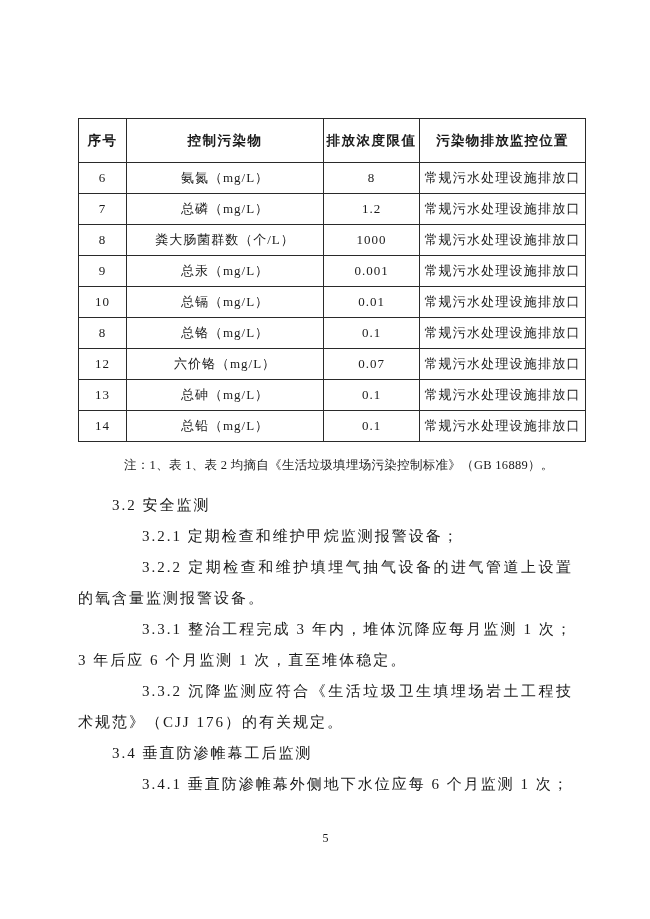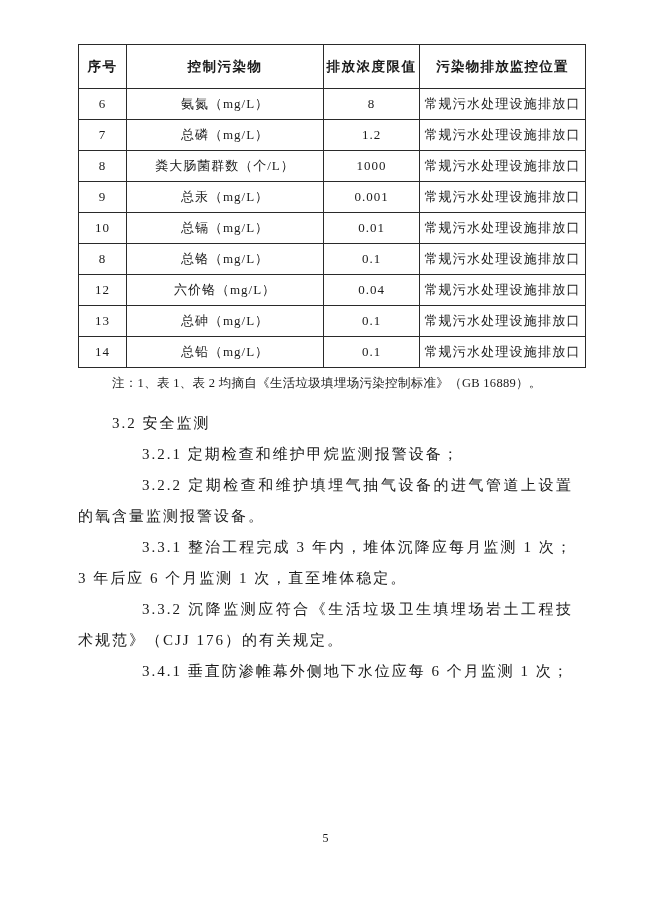"序号" .page { padding: 44px 77px 0 78px -> 118px 77px 0 78px }
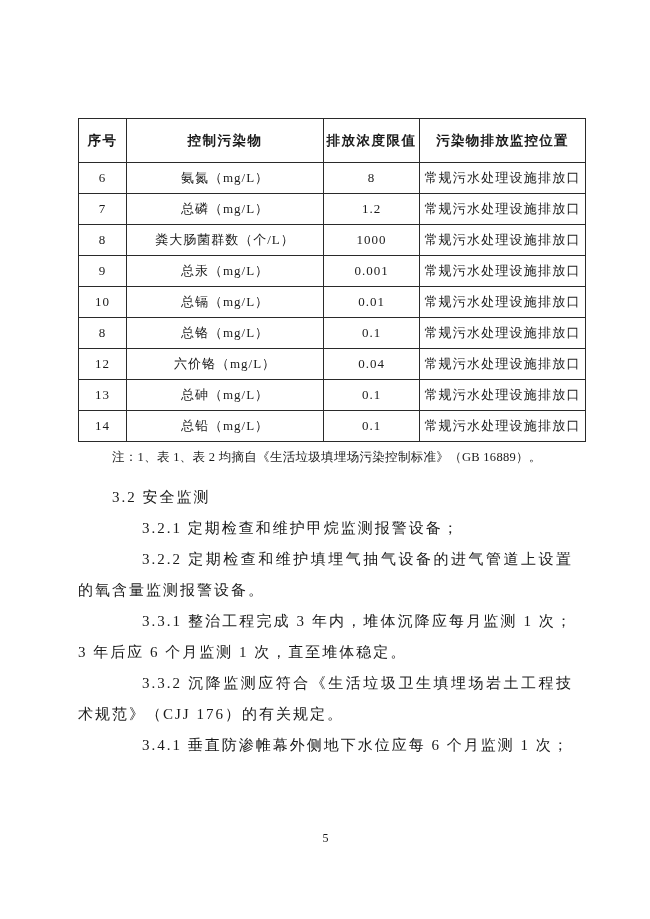"0.04" td { text: 0.04 -> 0.07 }
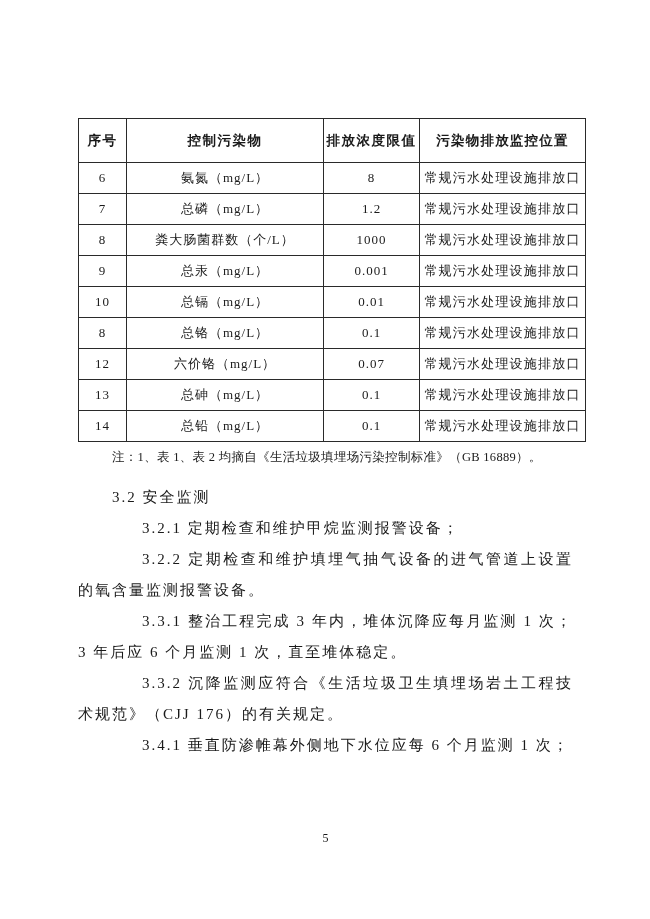"注：1、表 1、表 2 均摘自《生活垃圾填埋场污染控制标准》（GB" .notes p { margin: 0 -> 12px }
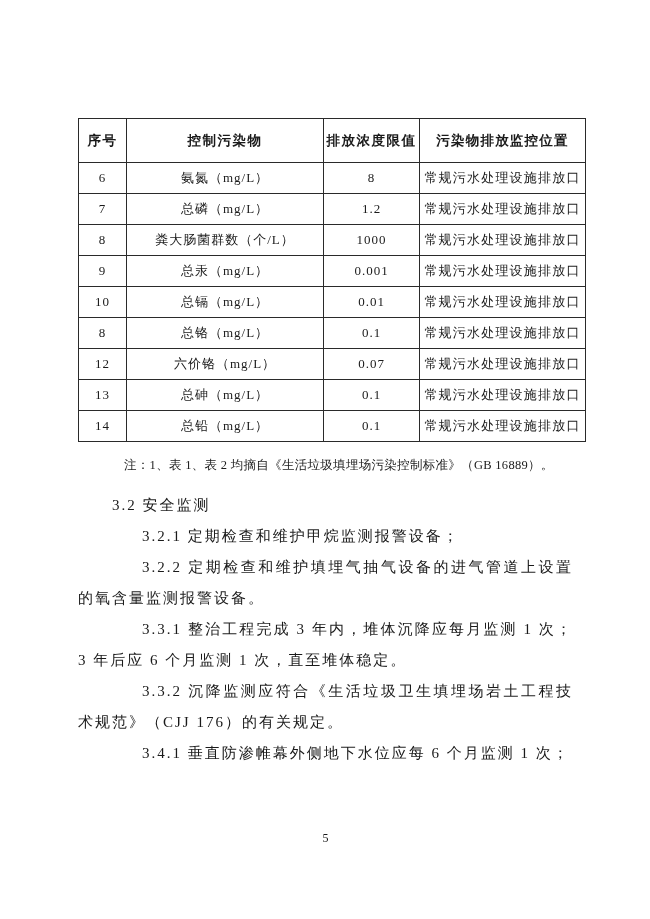"3.4 垂直防渗帷幕工后监测" p.indent-1 { html: none -> <p>3.4 垂直防渗帷幕工后监测</p> }
